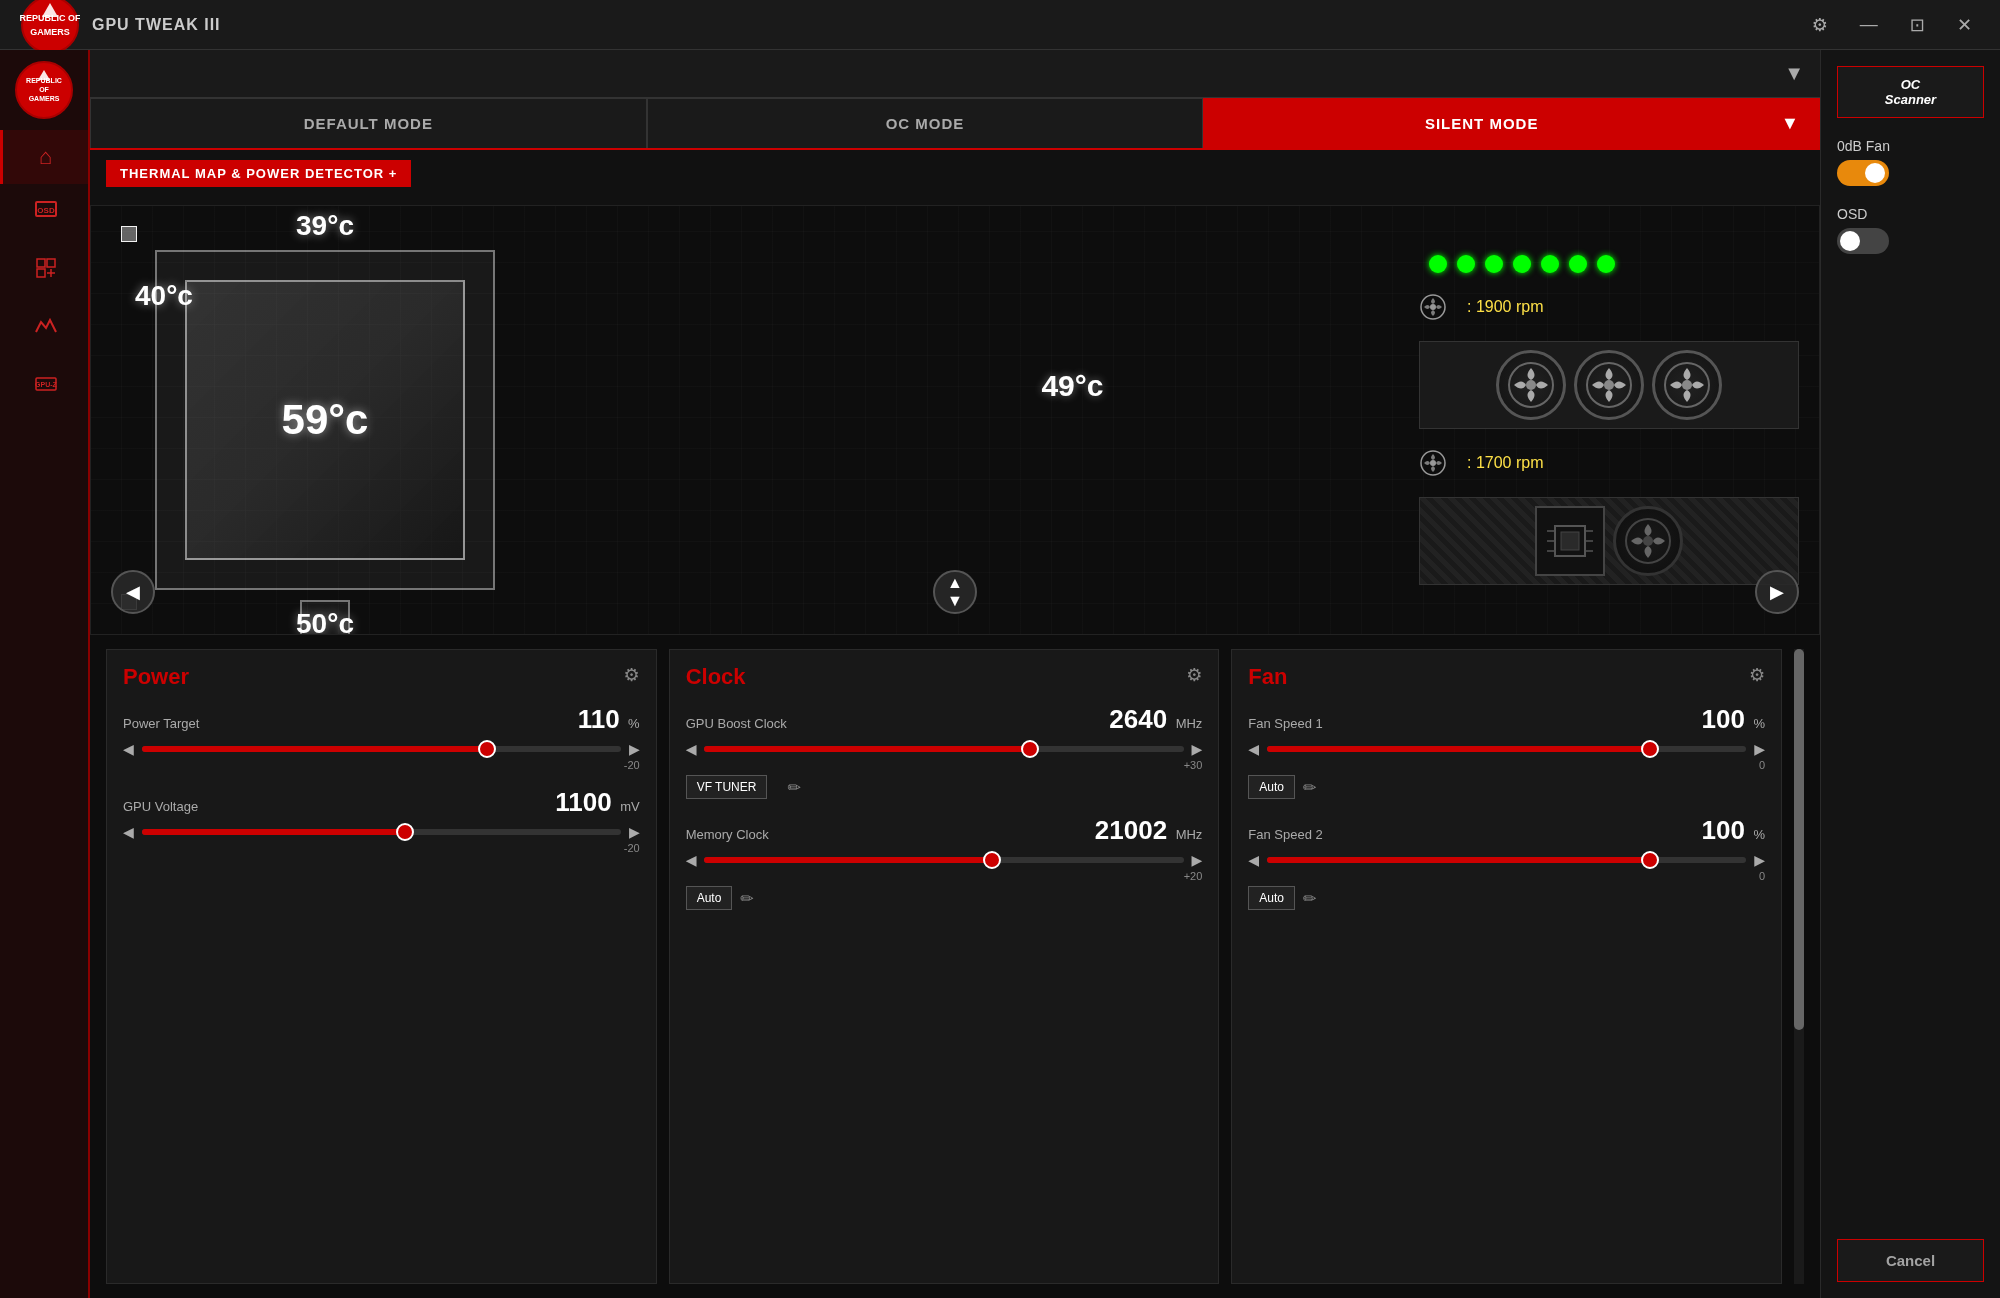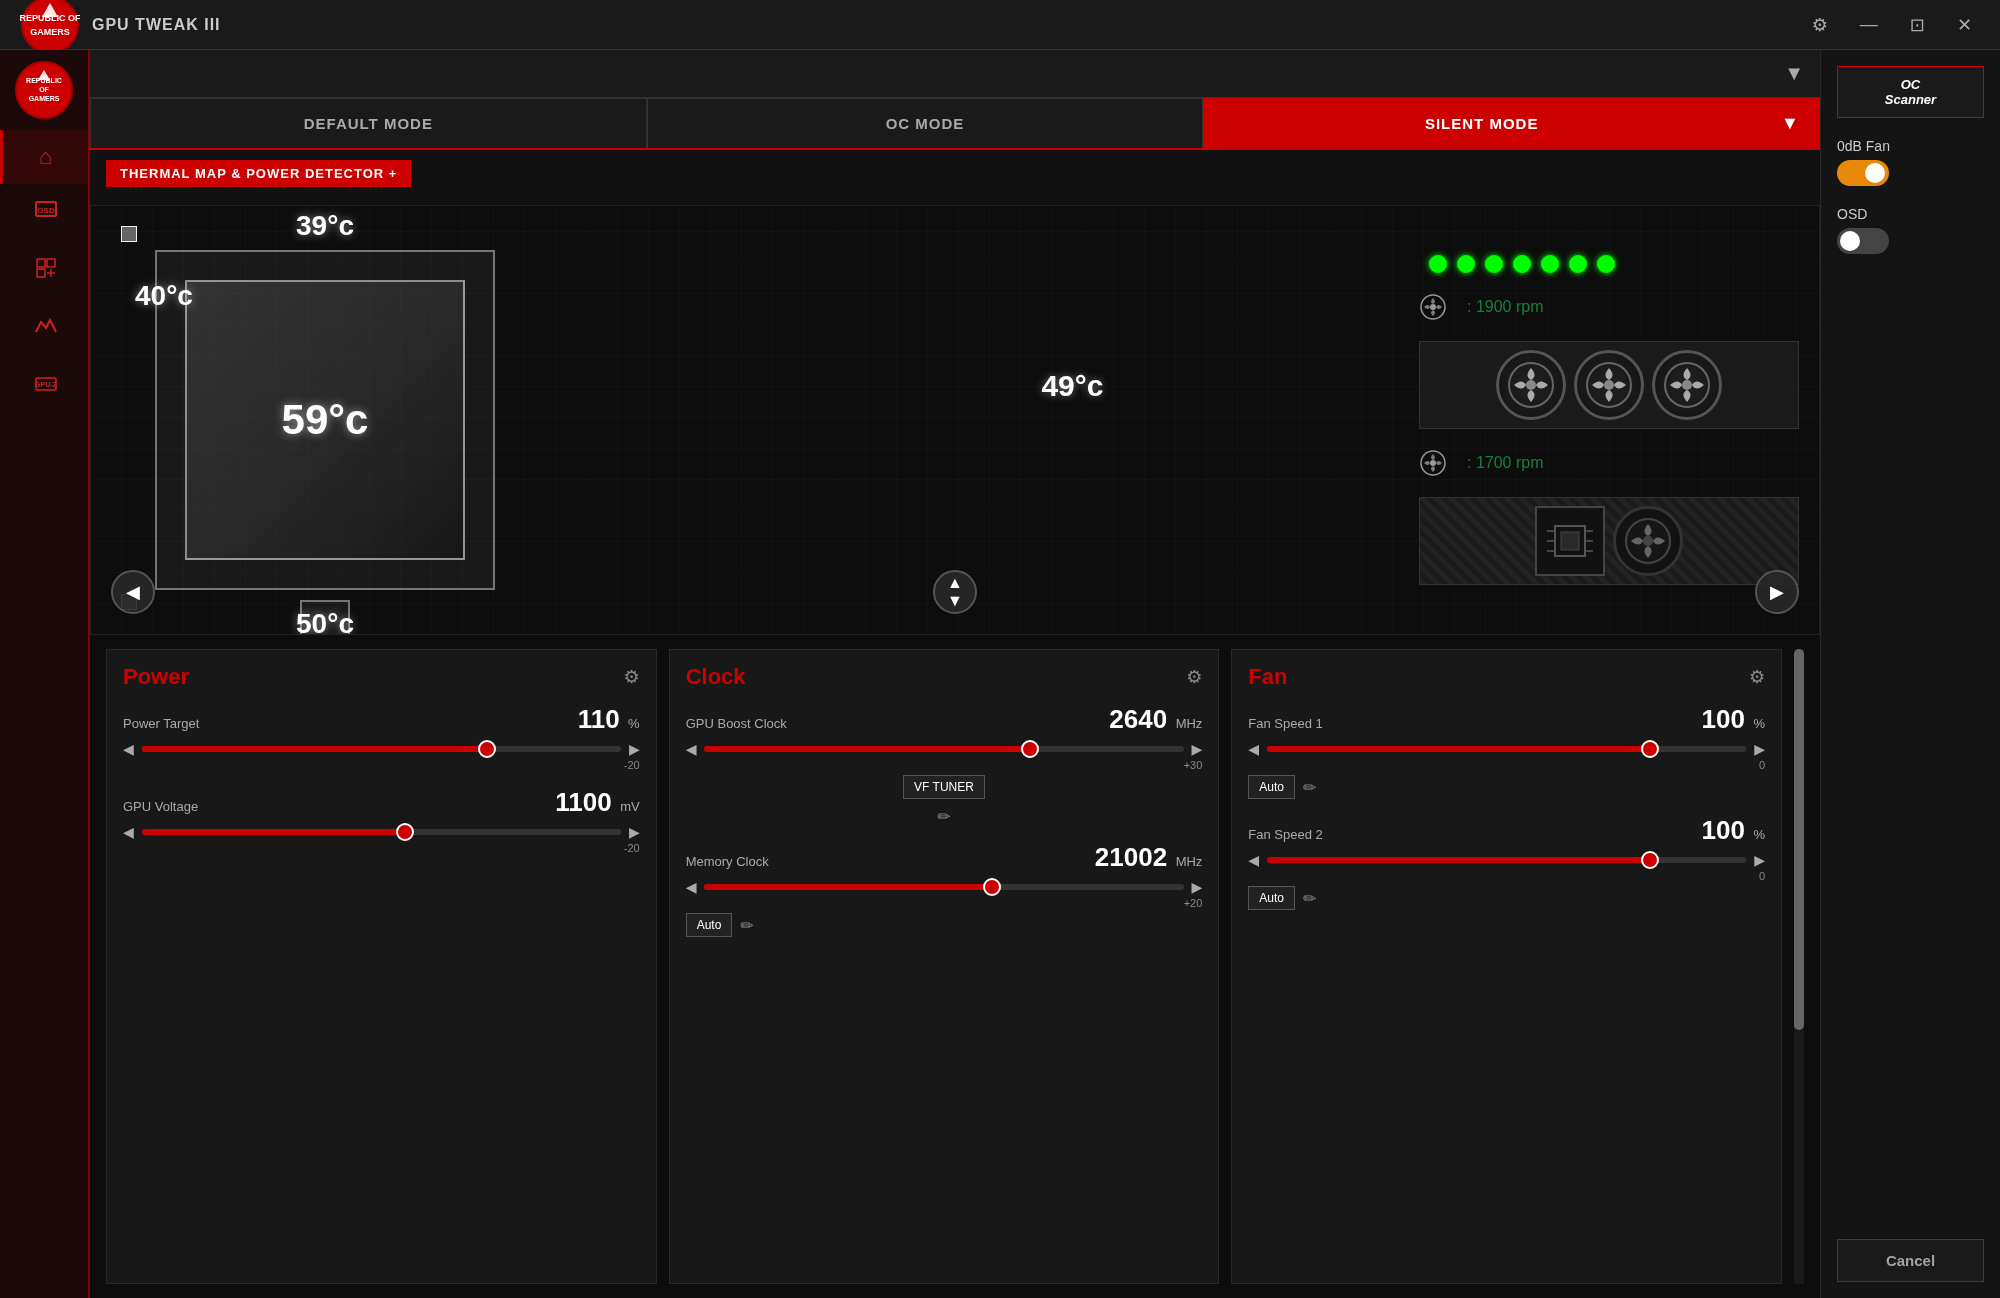": 1900 rpm" .fan-speed { color: #15803d -> #fde047 }
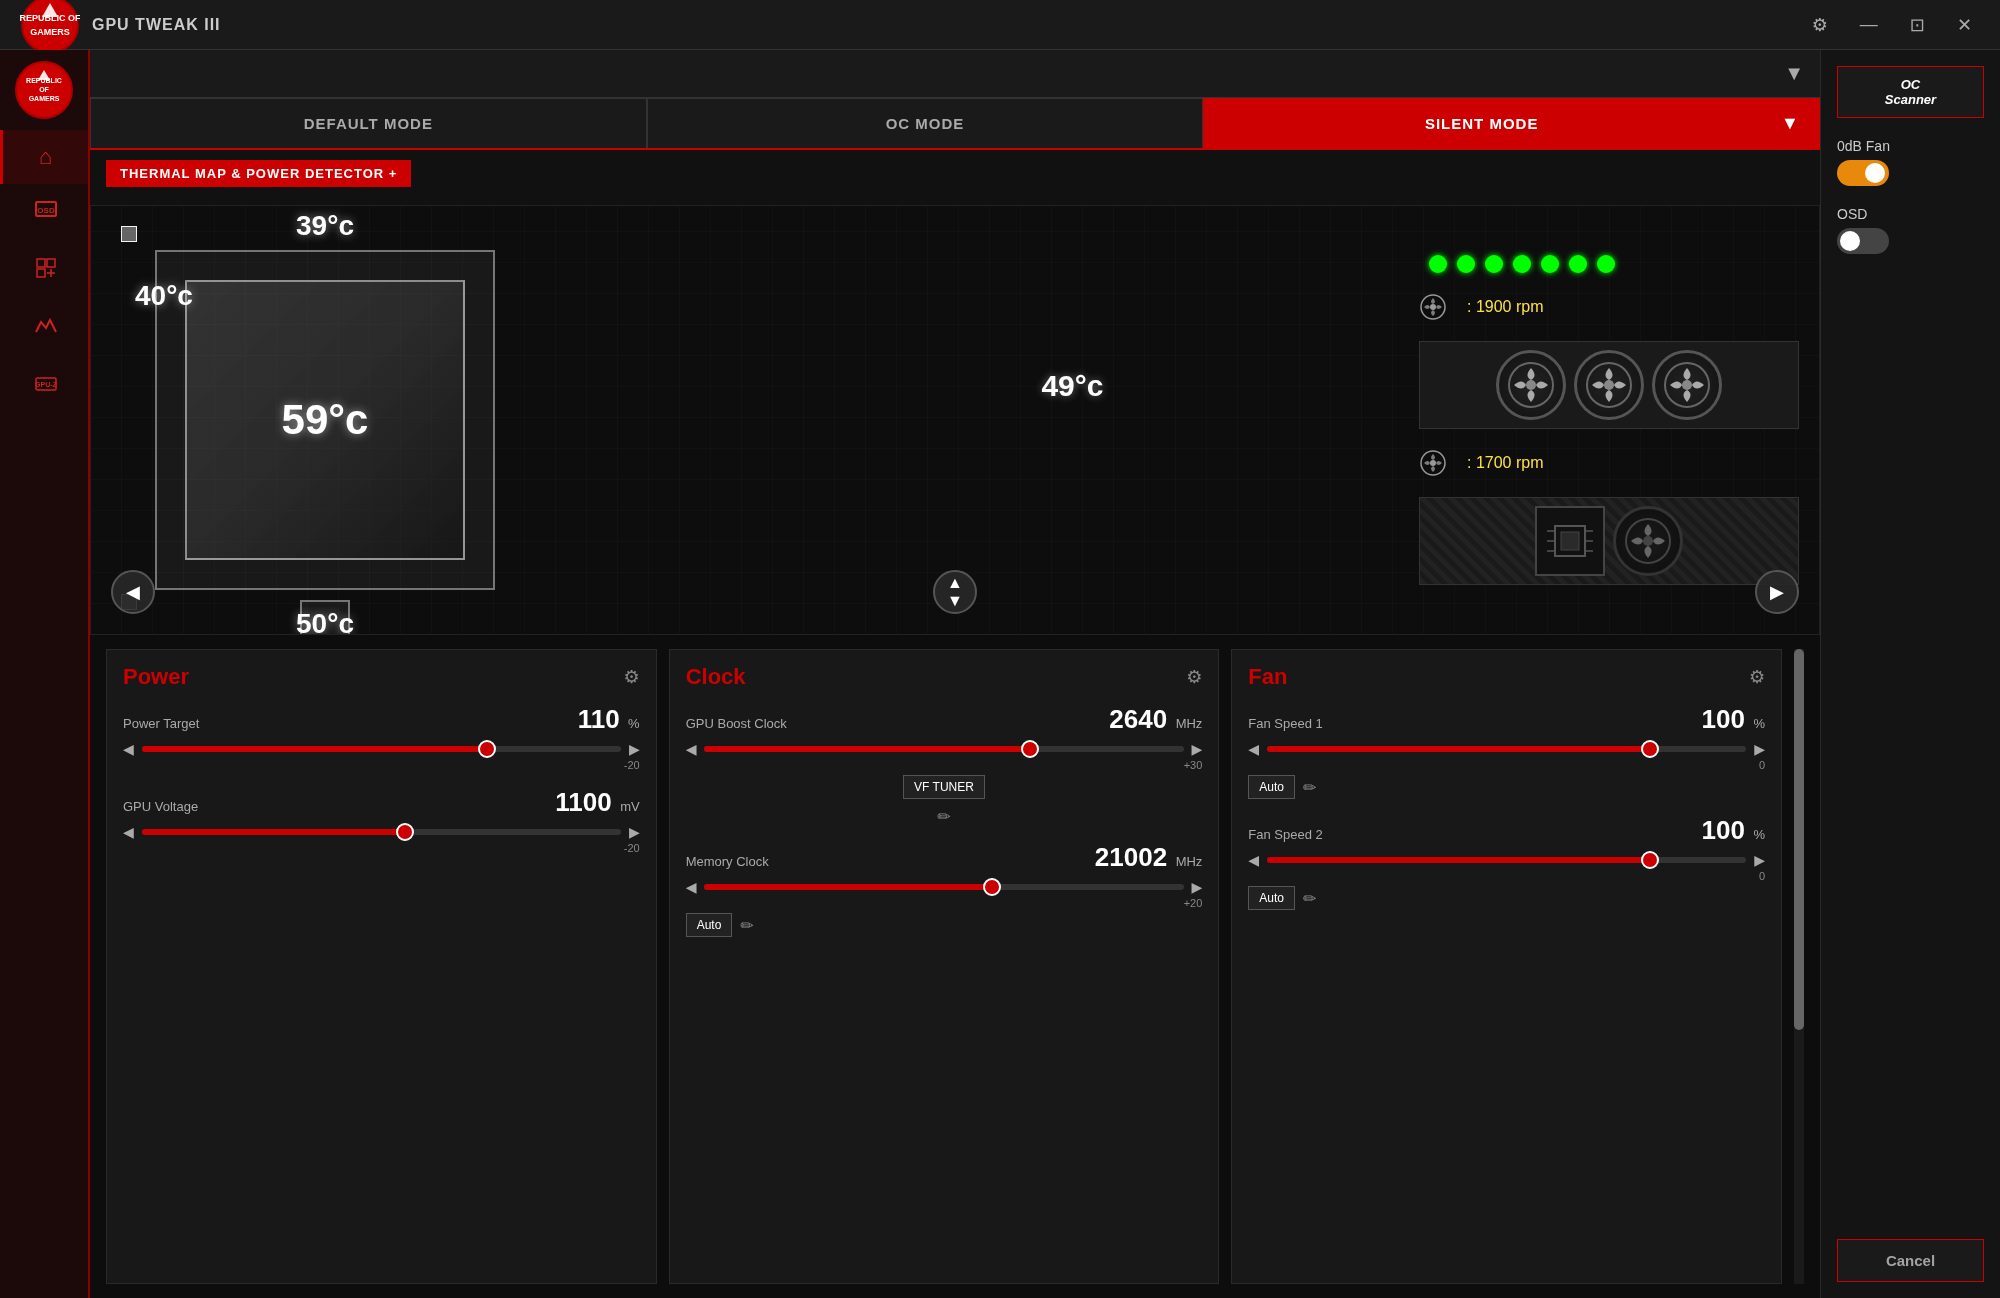"Power" .card-header { align-items: center -> flex-start }
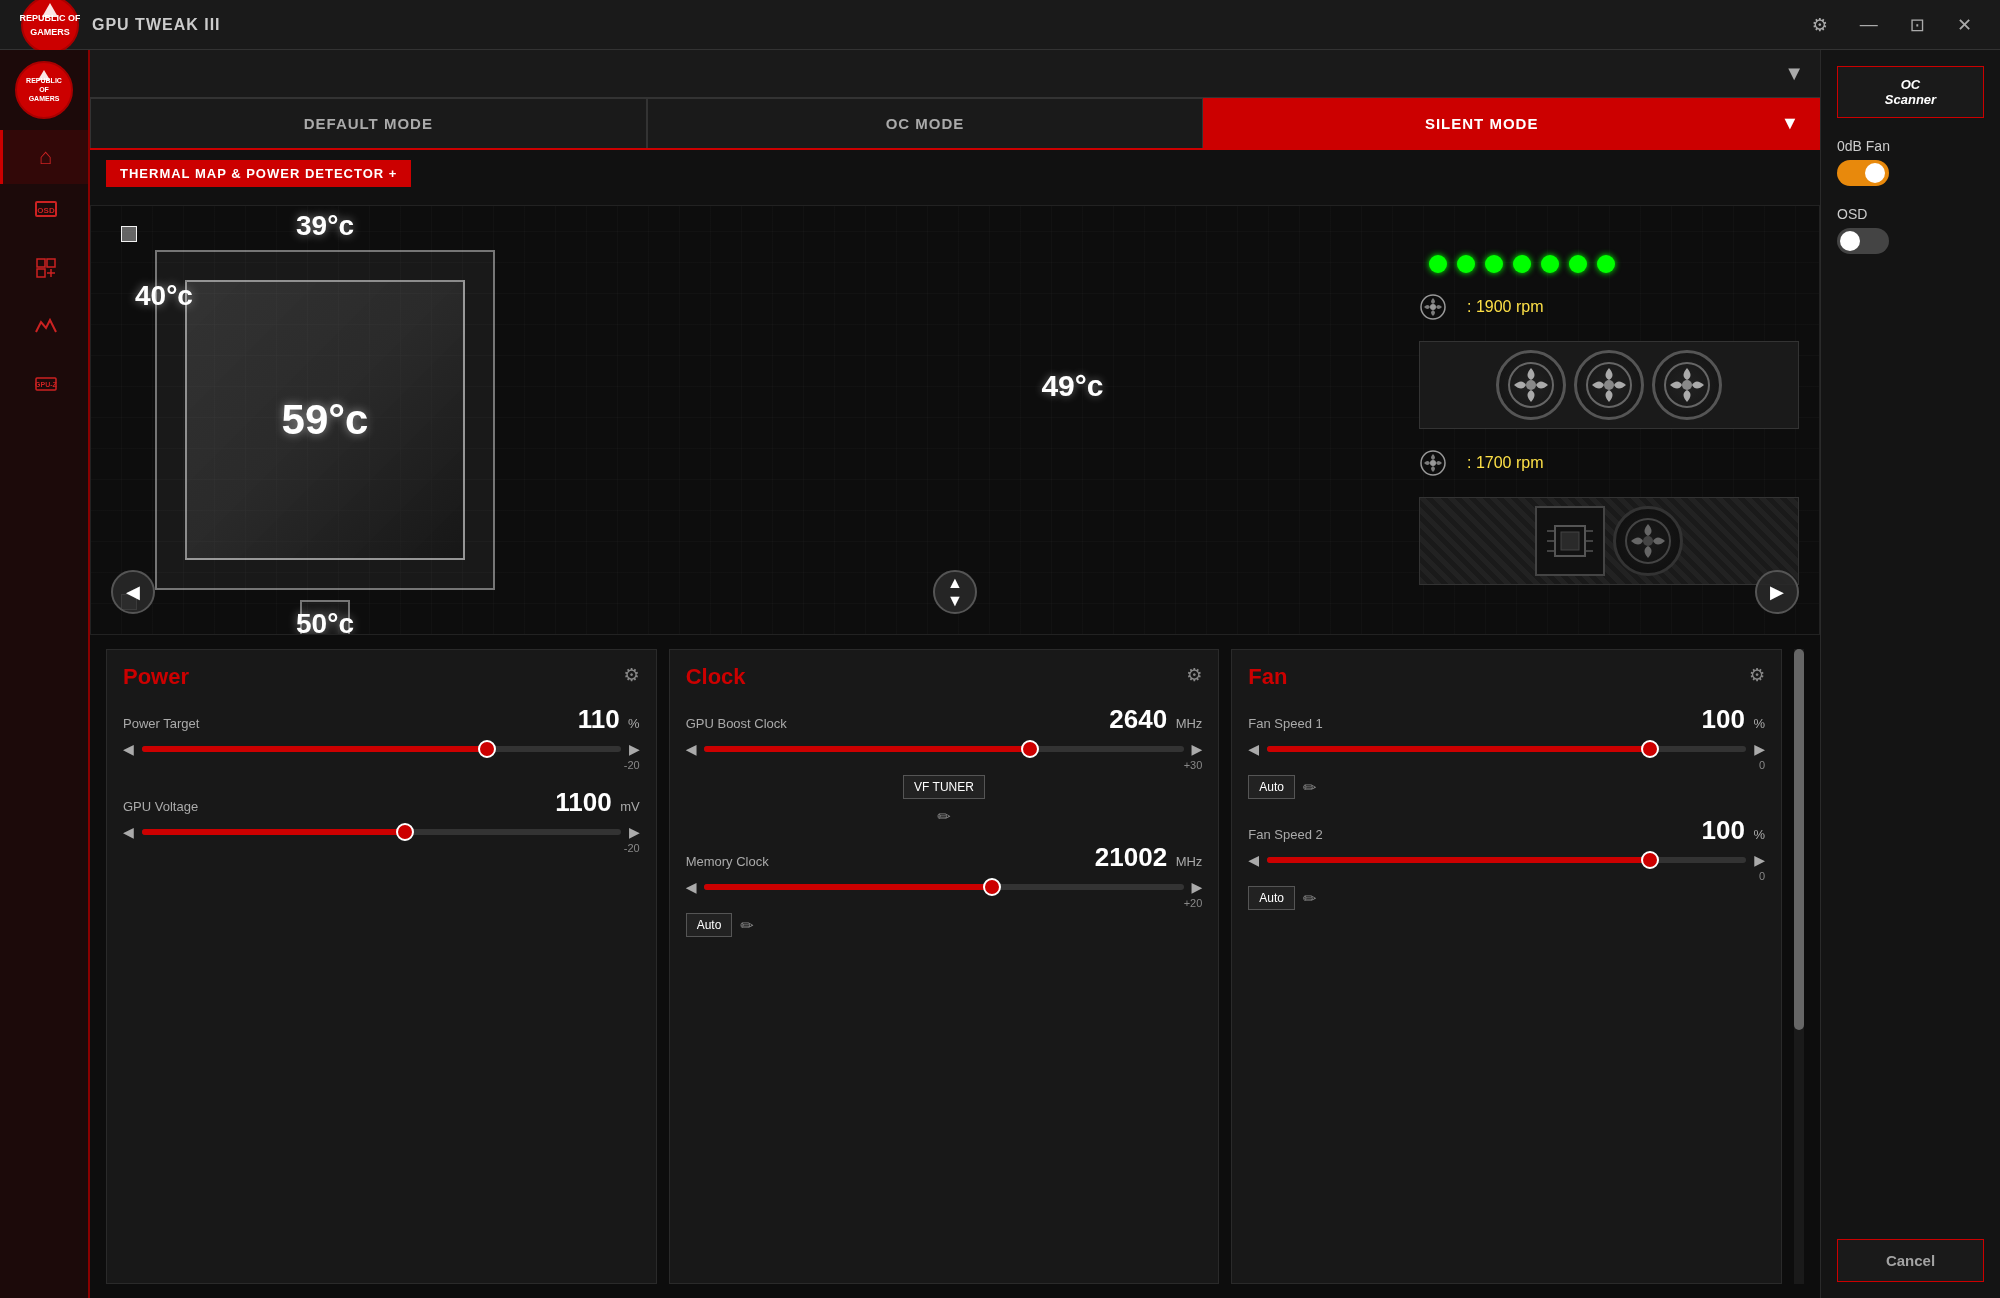"VF TUNER" .vf-row { flex-direction: column -> none; gap: 8px -> 20px }
